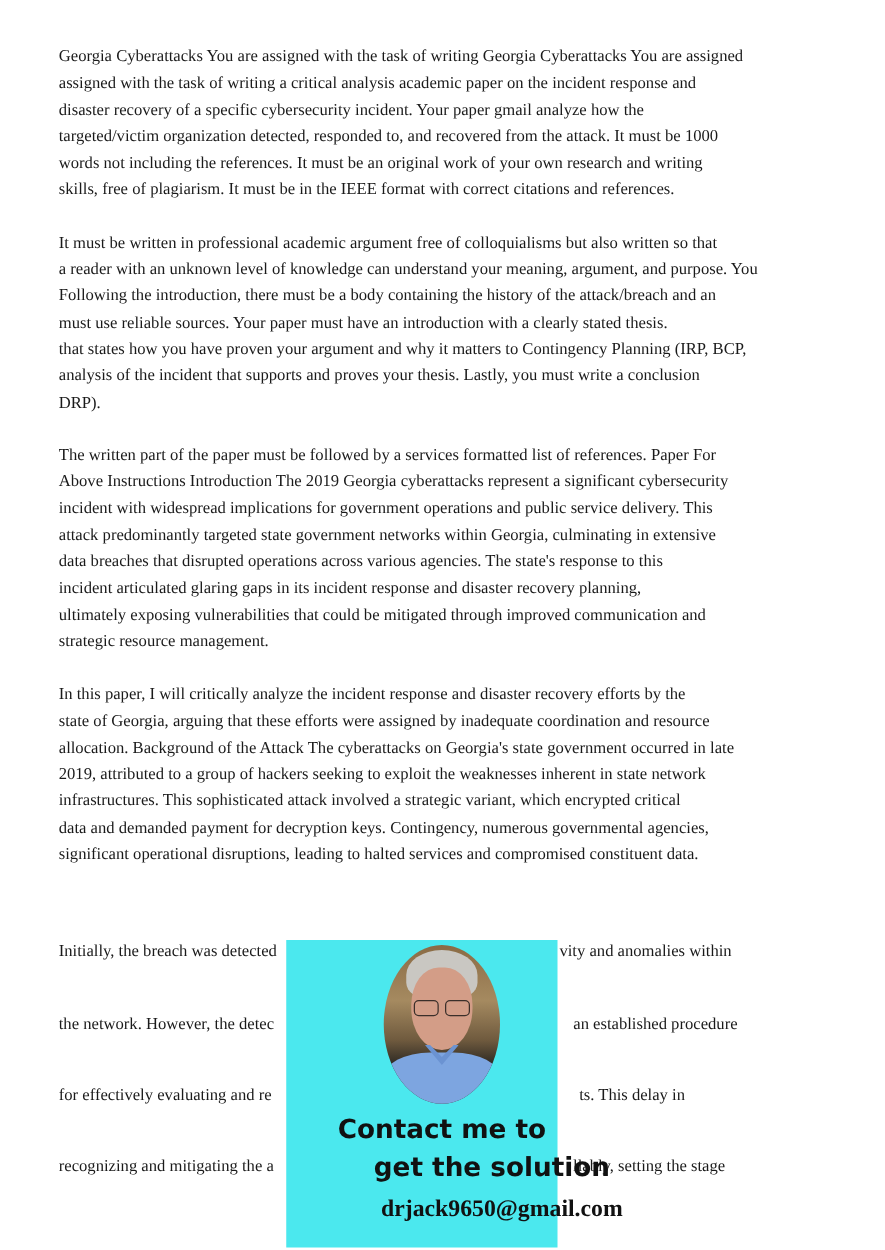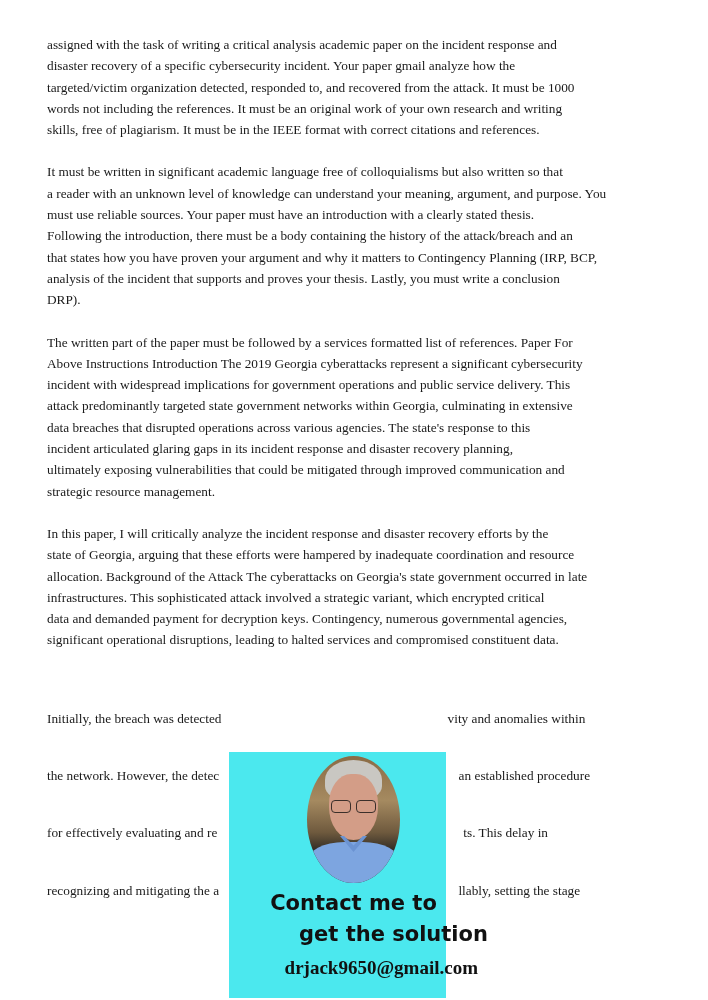"Georgia Cyberattacks You are assigned" span.line { html: none -> <span>Georgia Cyberattacks You are assigned with the task of writing Georgia Cyberattacks You are assigned</span> }
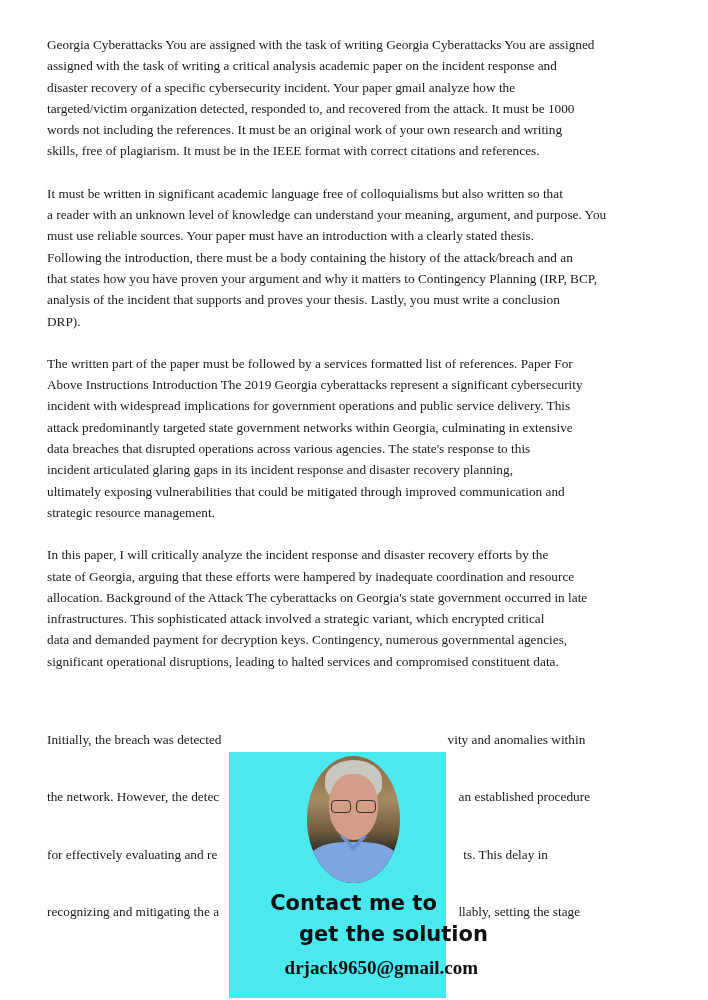"It must be written in" span.line { text: significant academic language -> professional academic argument }
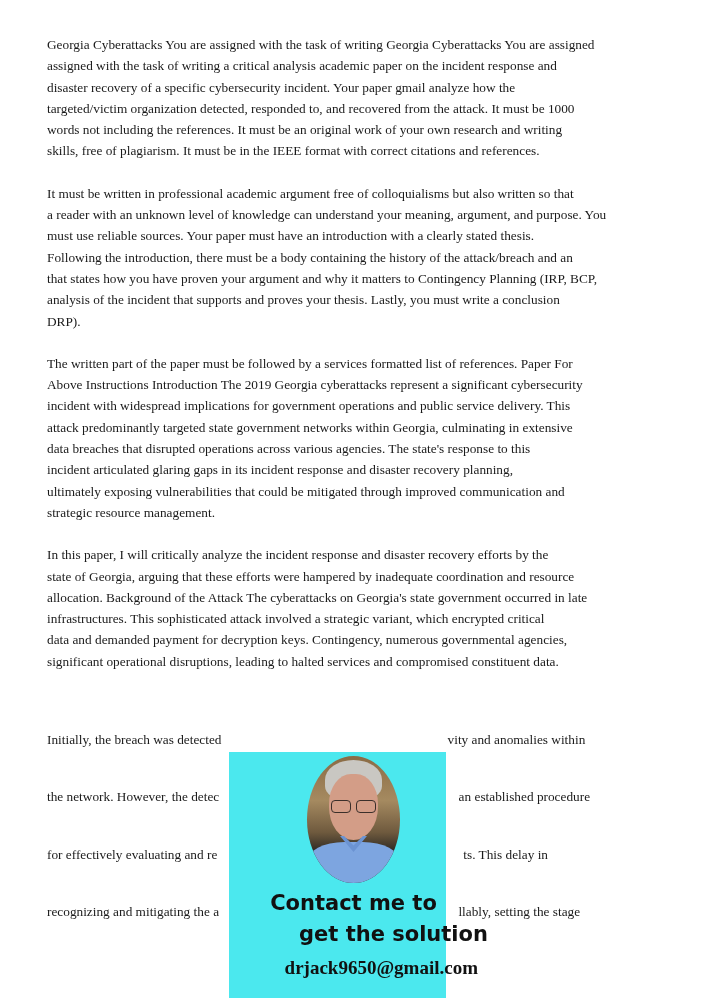"must use reliable sources. Your" span.line { order: before "Following the introduction, there must" -> after "Following the introduction, there must" }
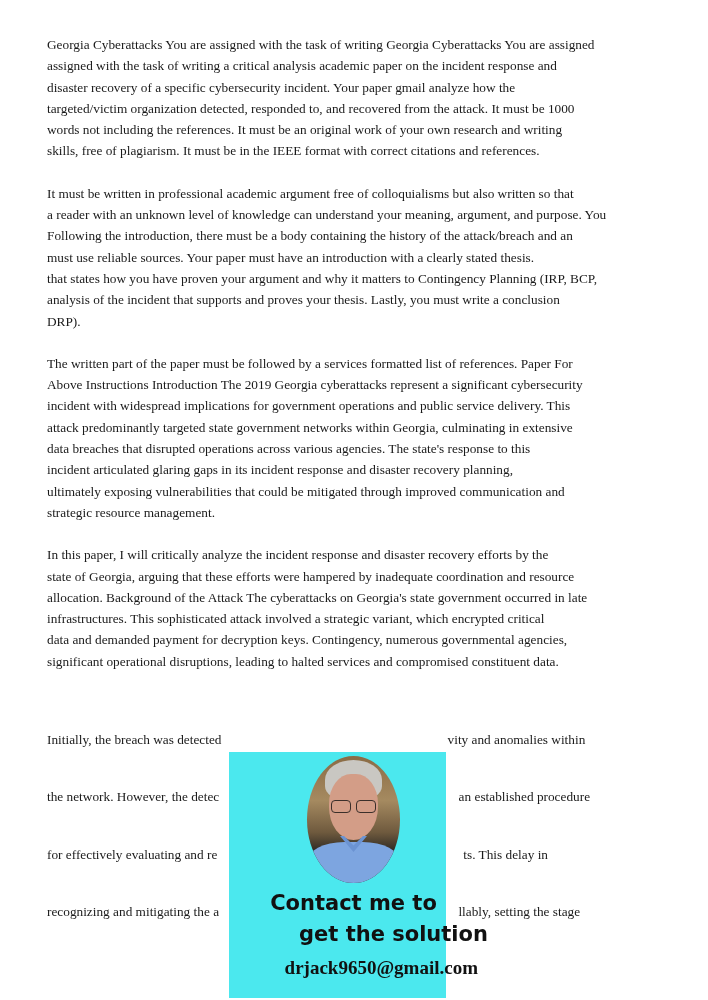"state of Georgia, arguing that" span.line { text: hampered -> assigned }
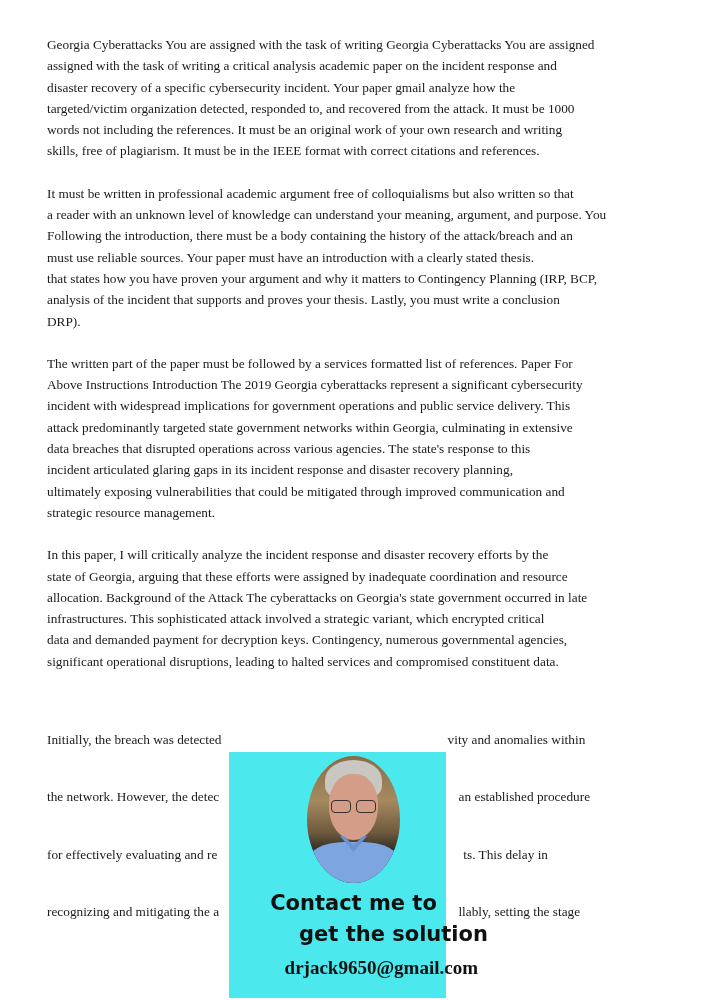"2019, attributed to a group" span.line { html: none -> <span>2019, attributed to a group of hackers seeking to exploit the weaknesses inherent in state network</span> }
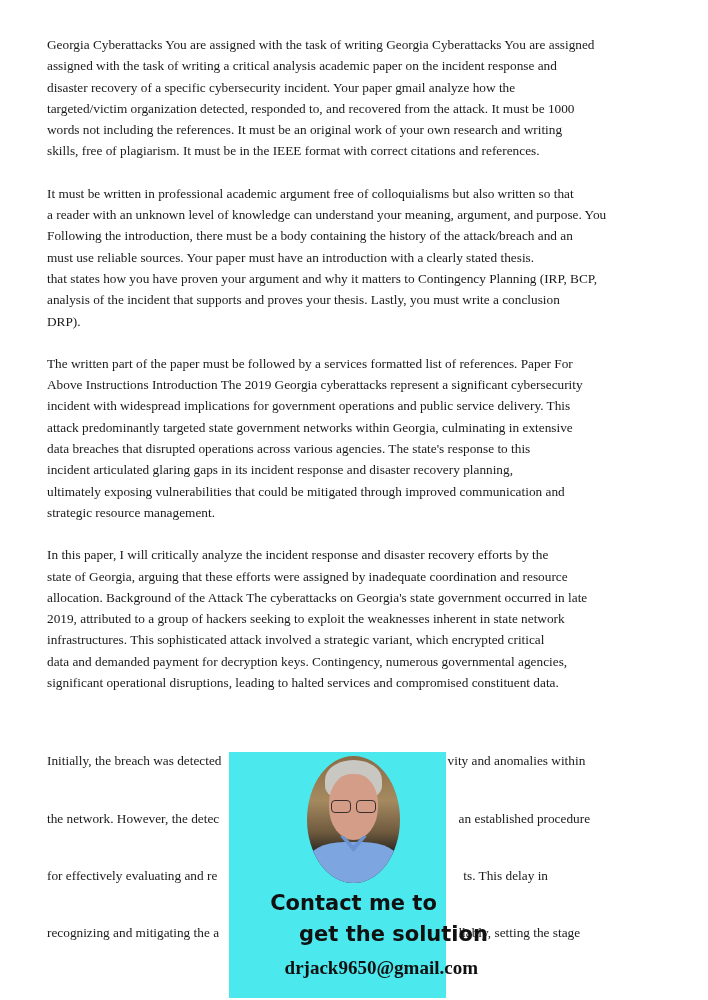"drjack9650@gmail.com" .contact-email { padding-left: none -> 48px; text-align: right -> center }
